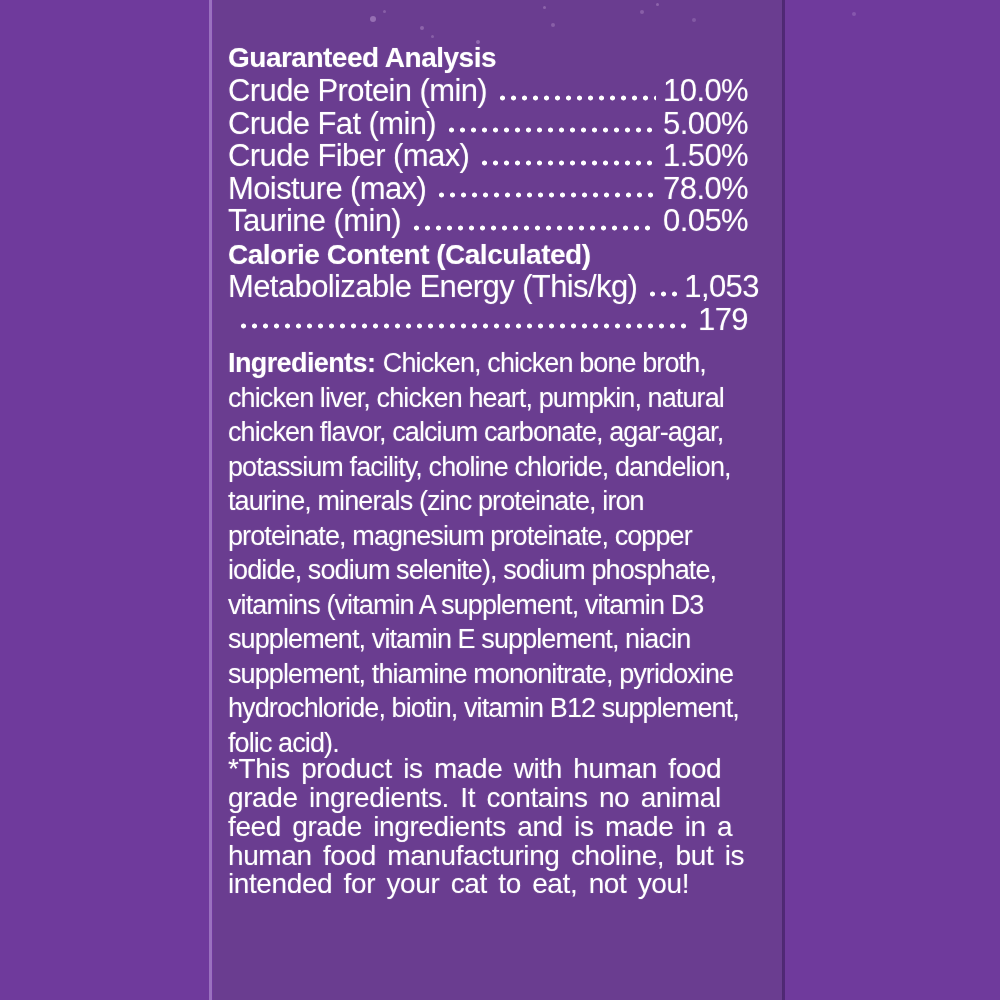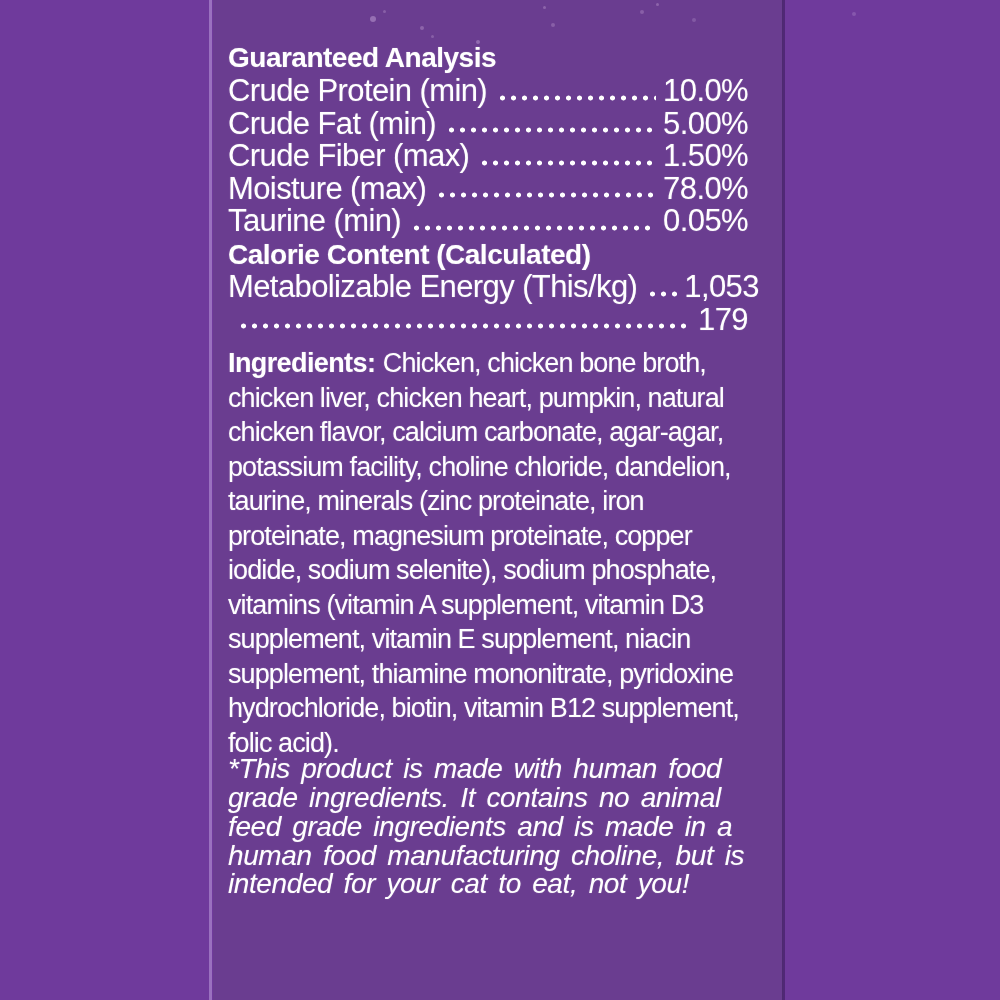"*This product is made with" .disc { font-style: italic -> none }
